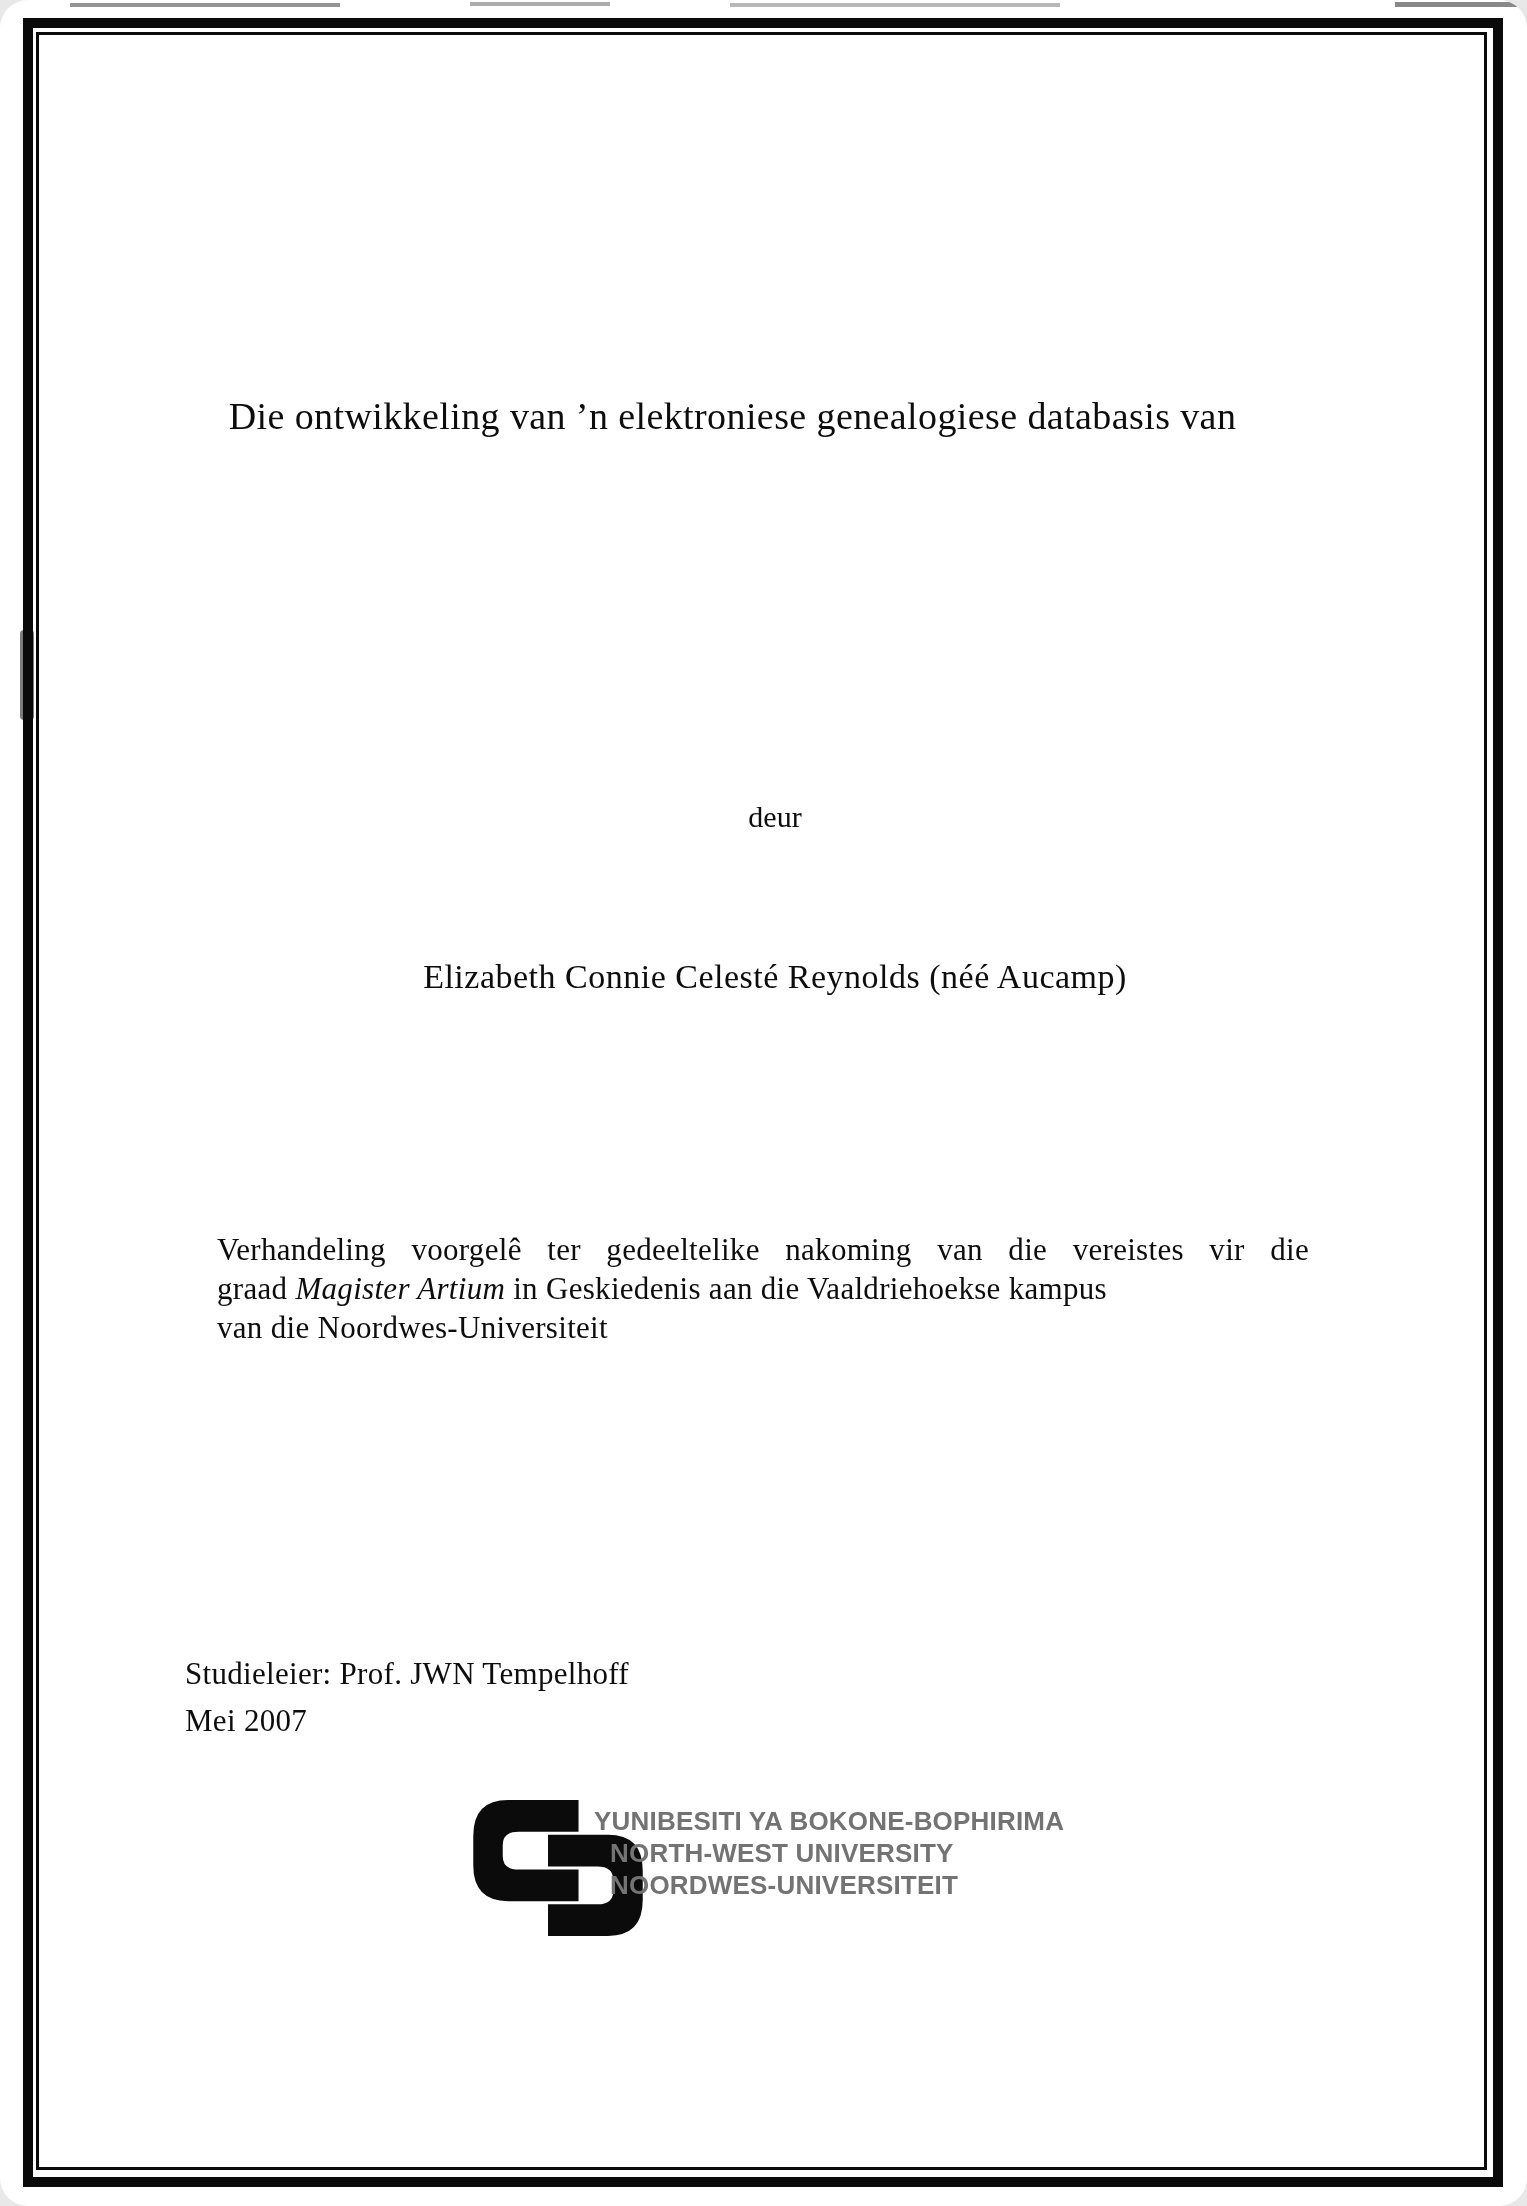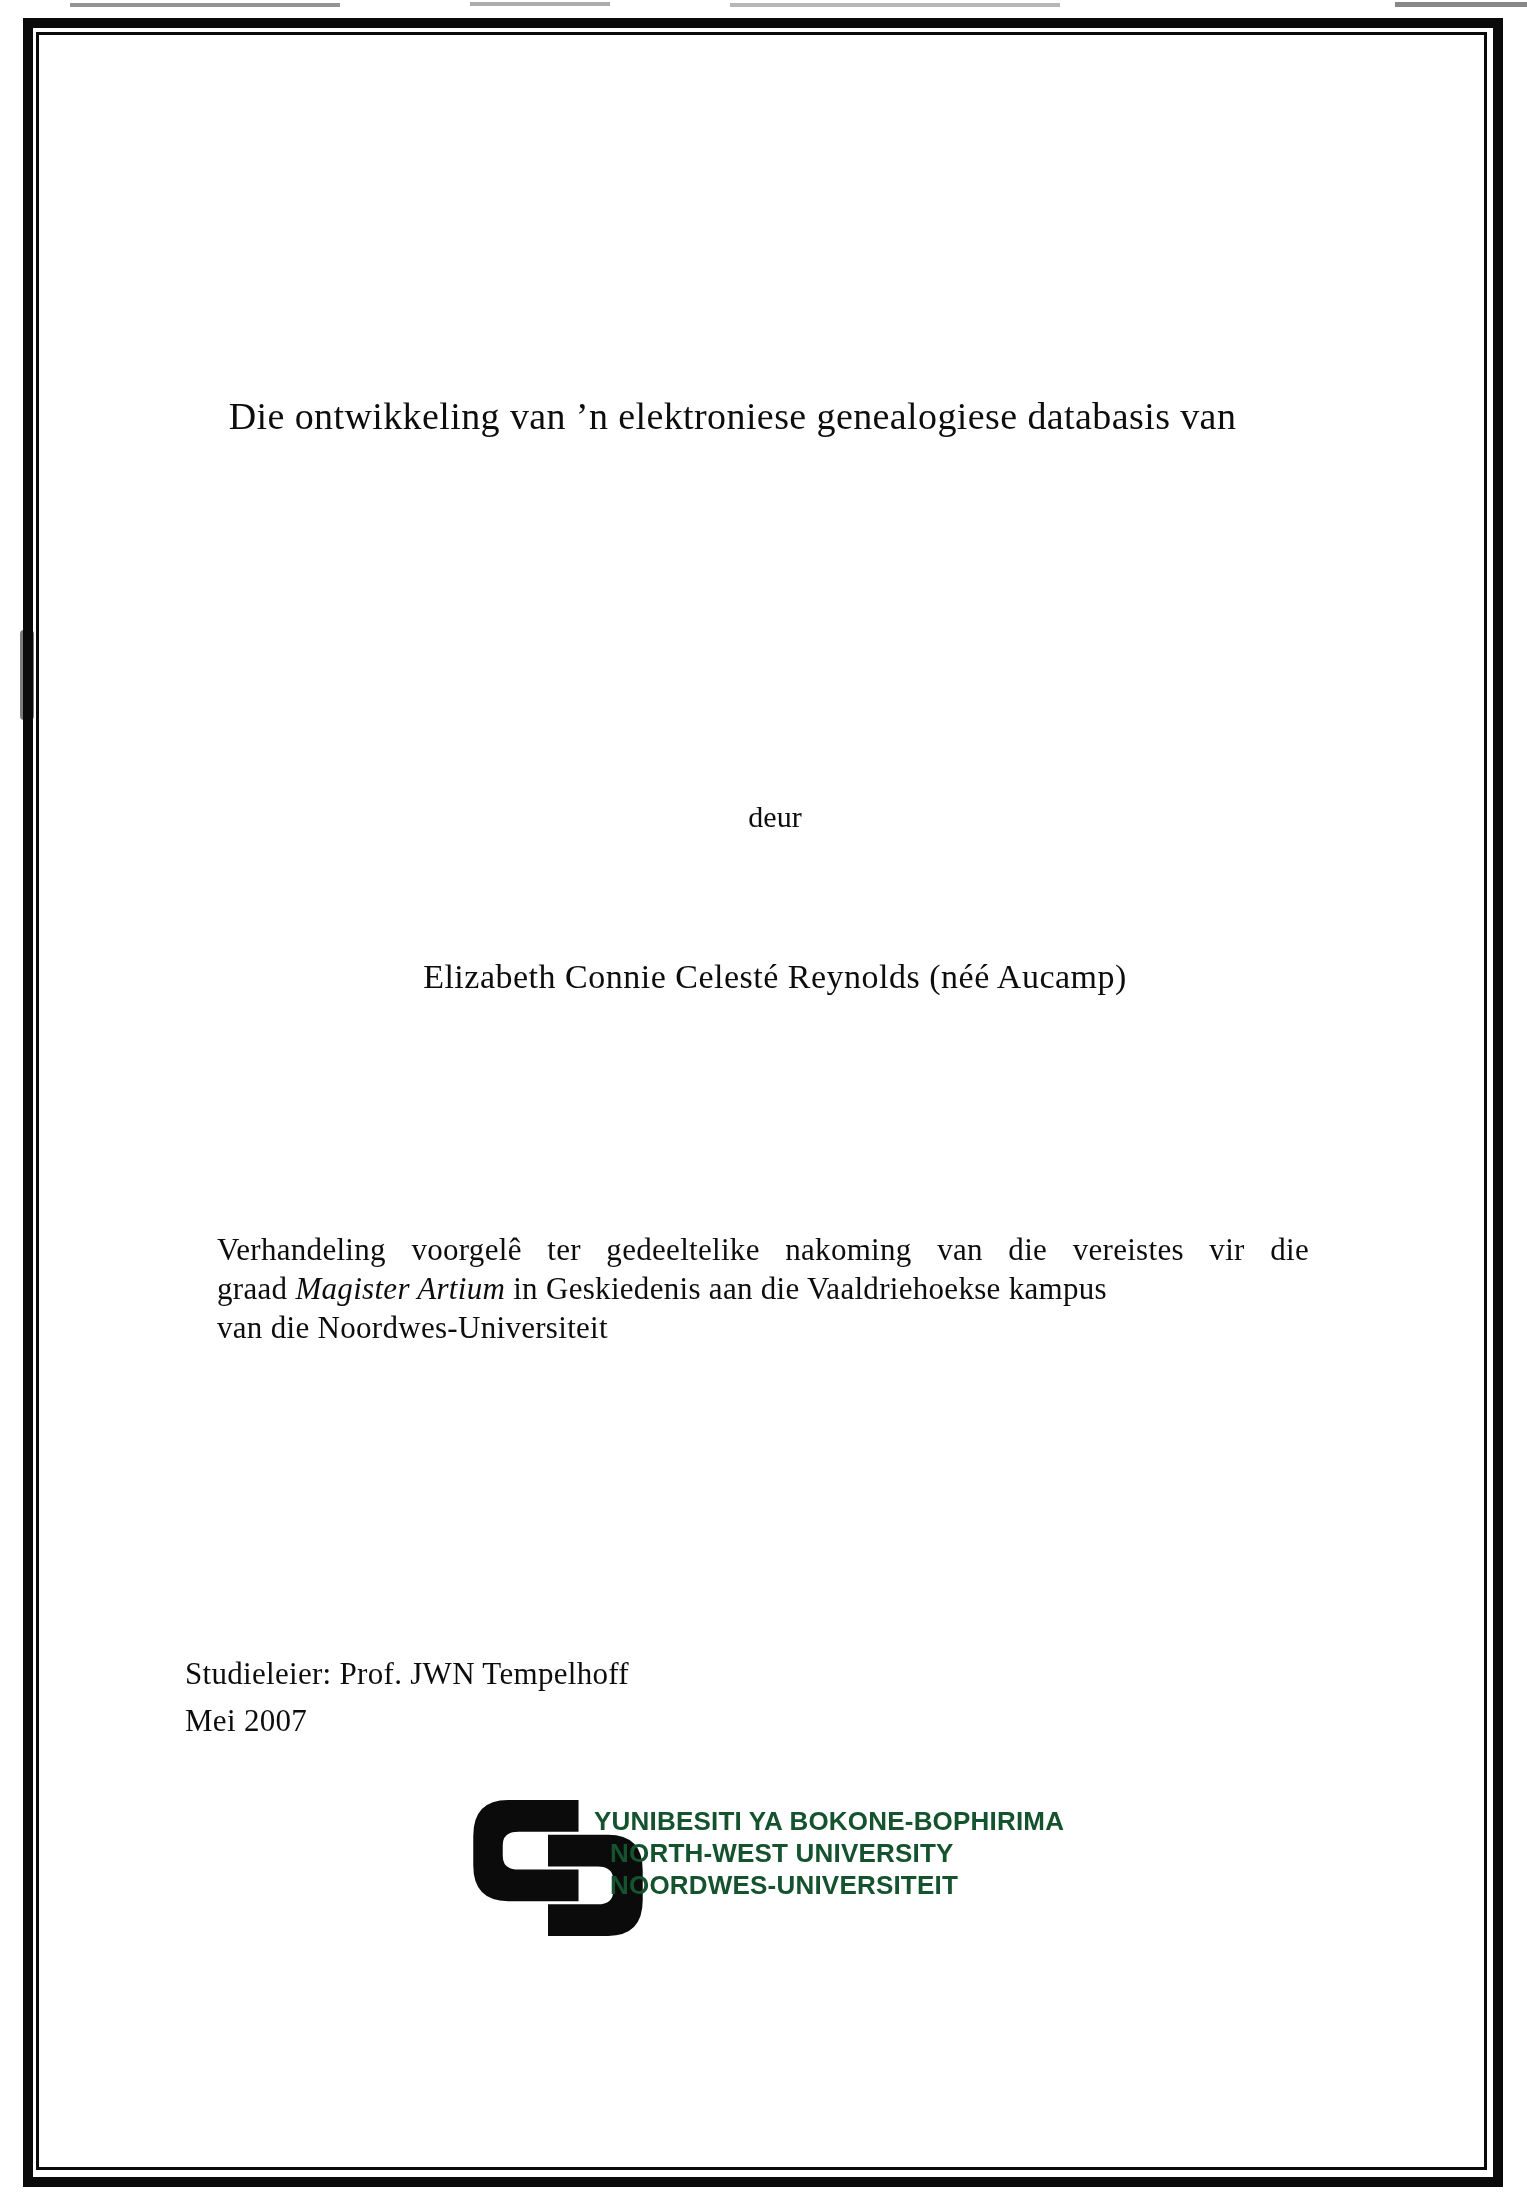"Die ontwikkeling van ’n elektroniese" .page { border-radius: none -> 28px }
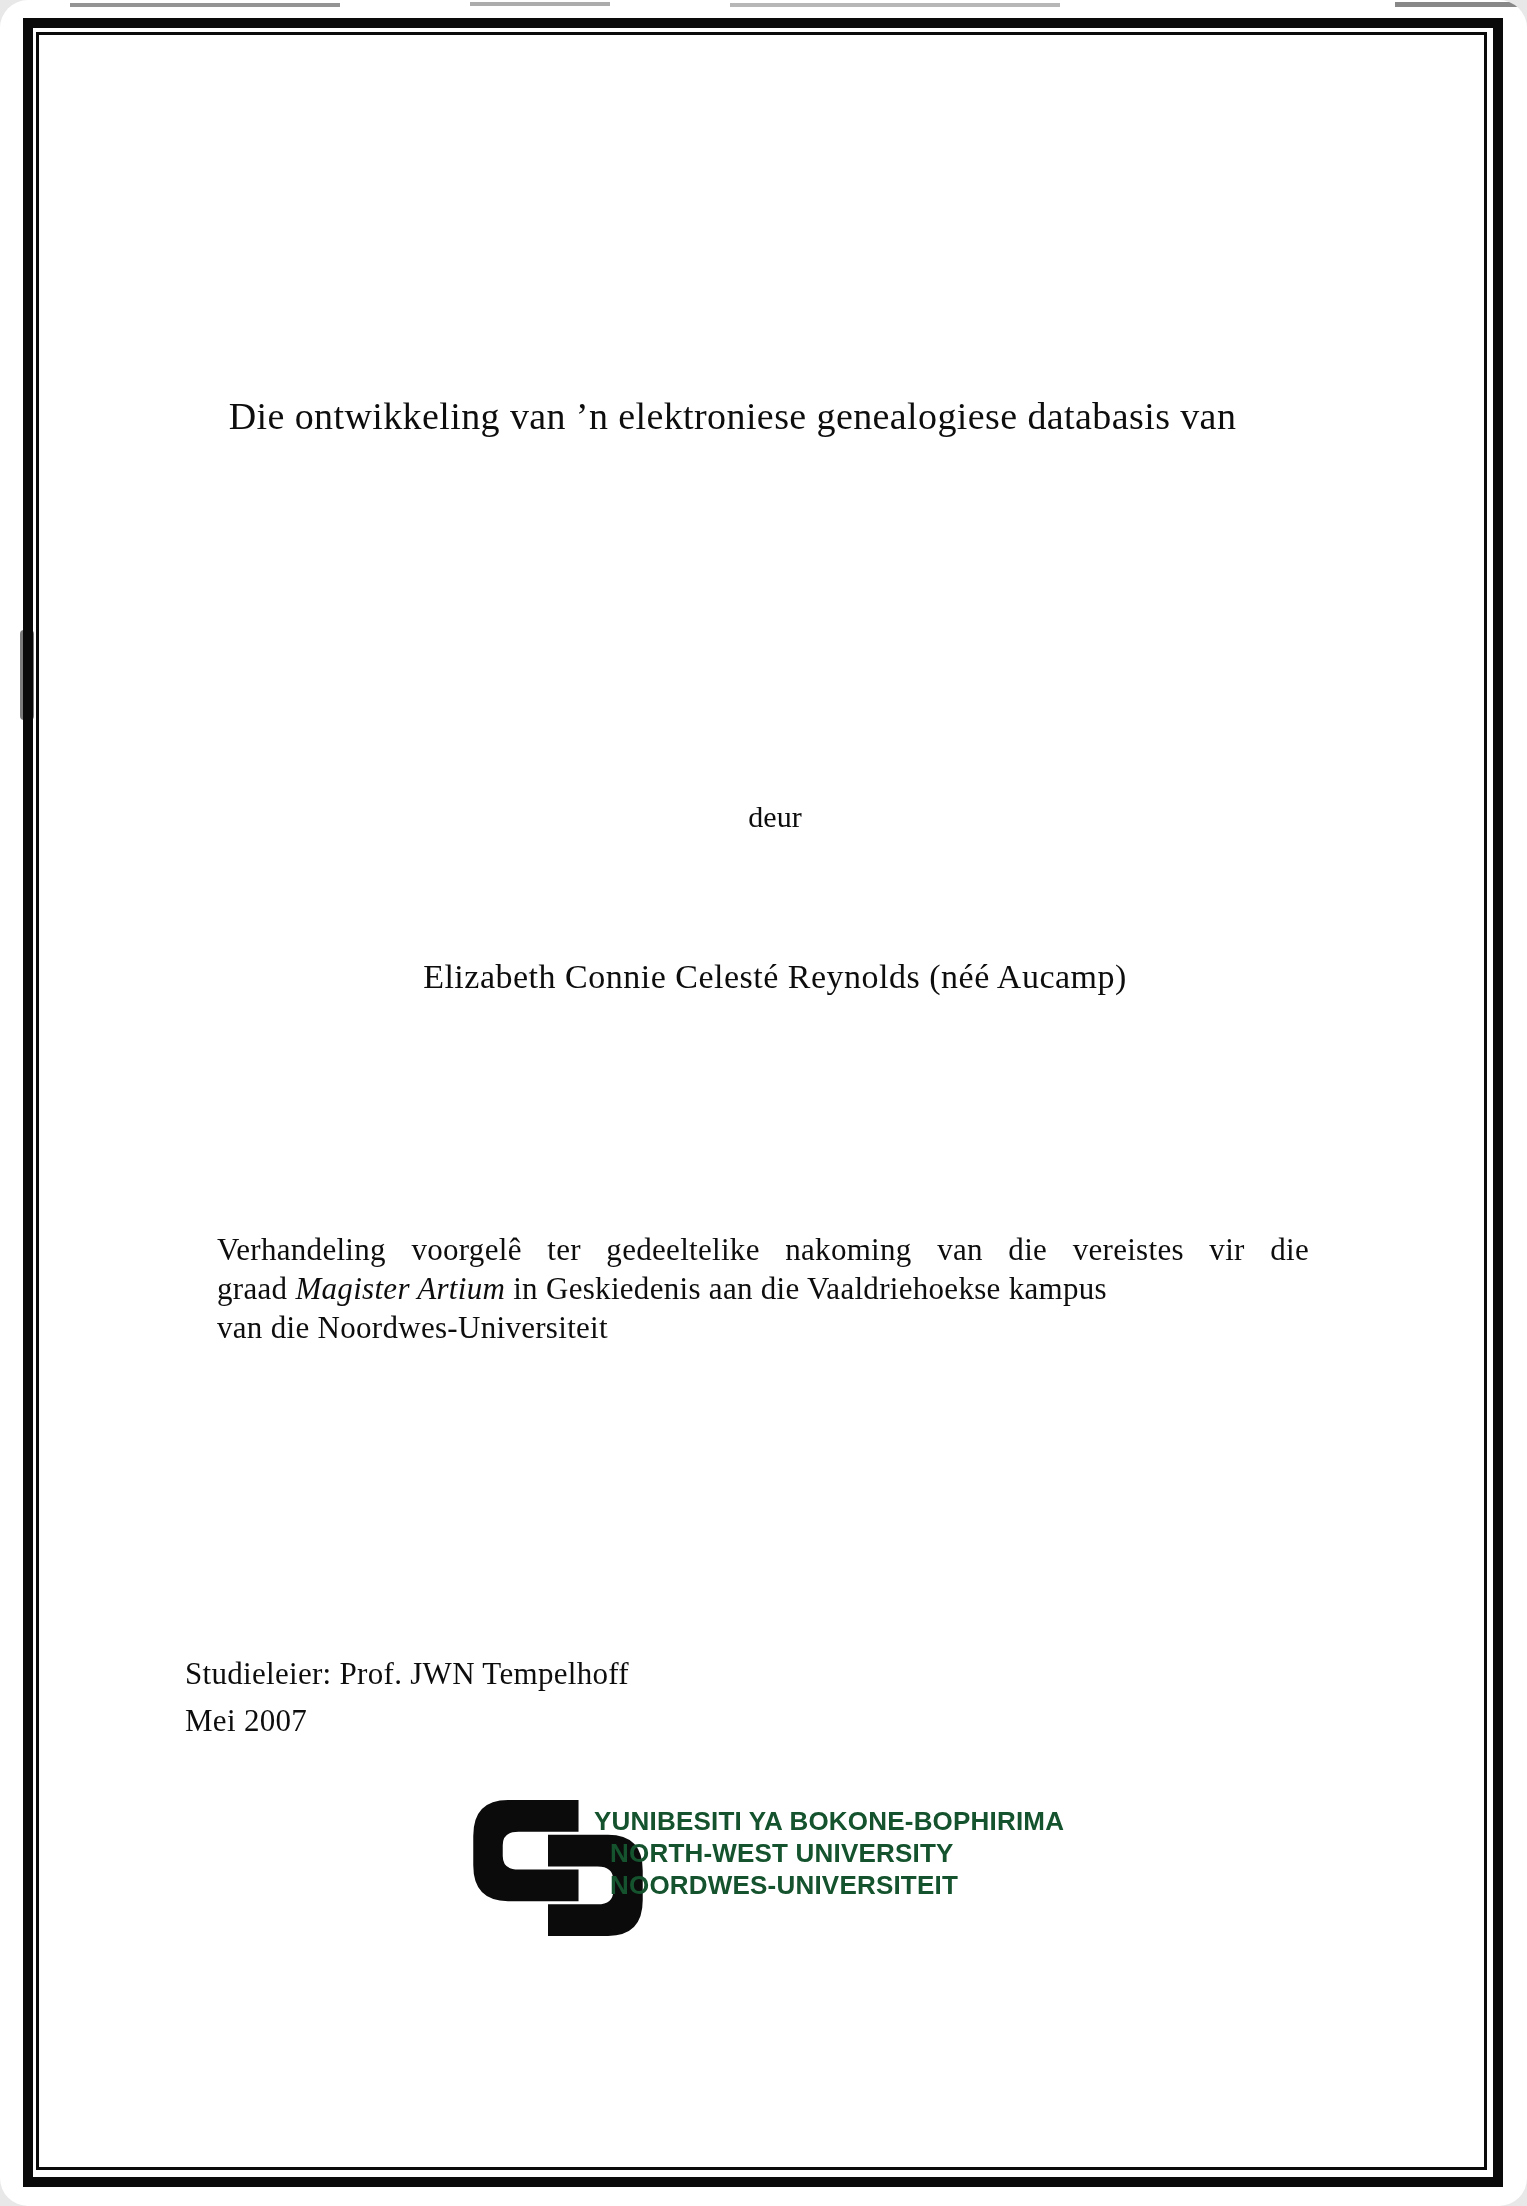"YUNIBESITI YA BOKONE-BOPHIRIMA" .logo-text { color: #14532d -> #737373 }
